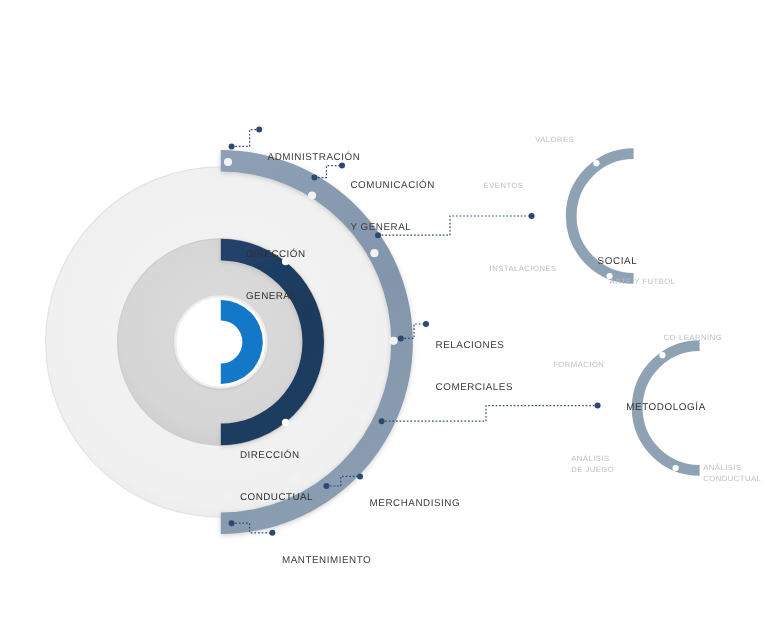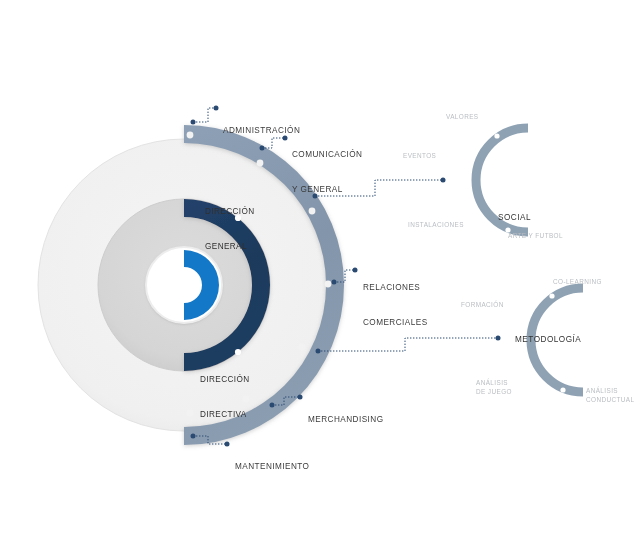"METODOLOGÍA" div.hub-title { text-align: none -> center }
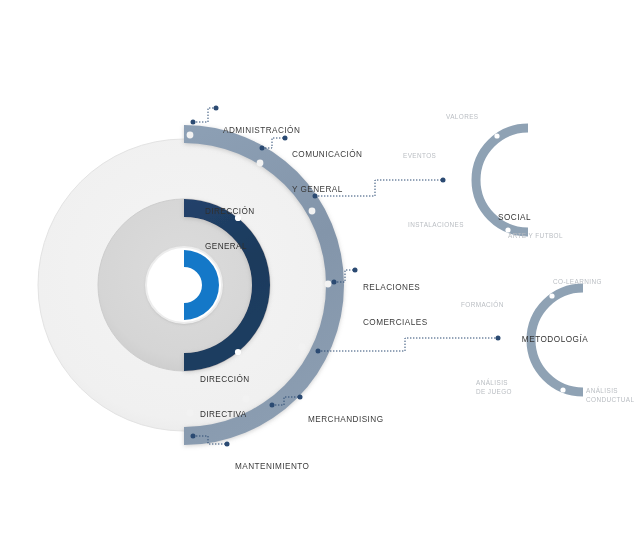"DIRECTIVA" div { text: DIRECTIVA -> CONDUCTUAL }
